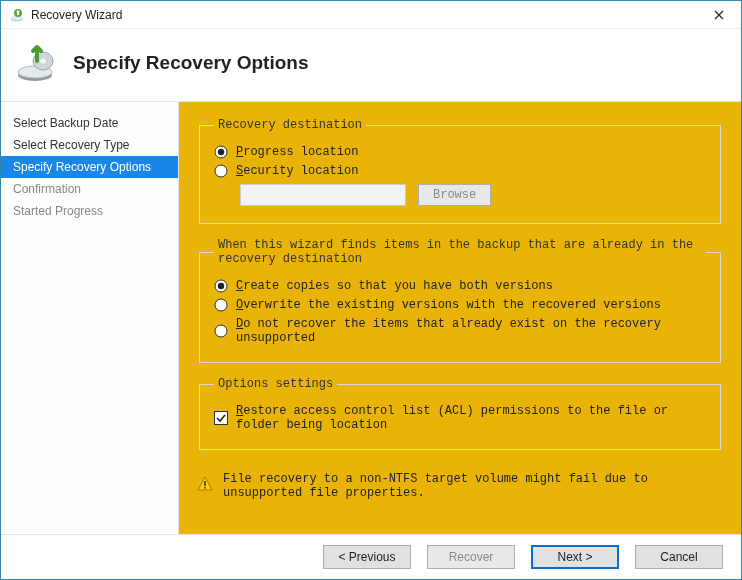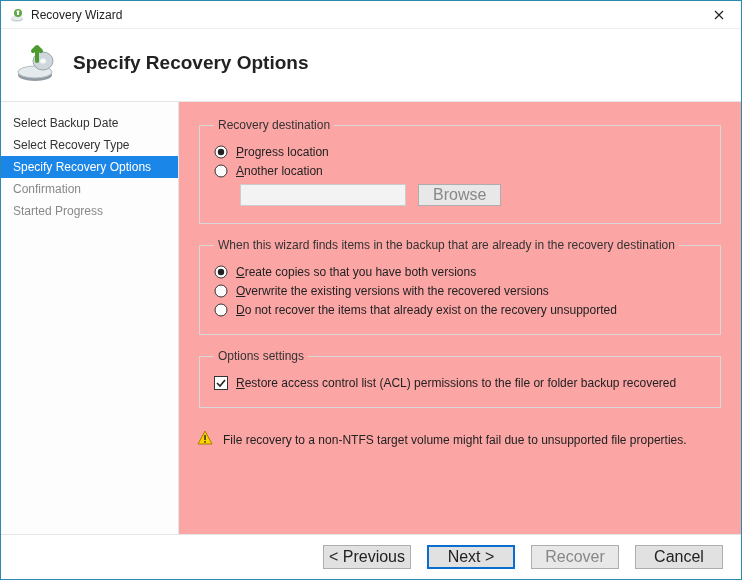"Recovery Wizard" .window { background: #fca5a5 -> #eab308 }
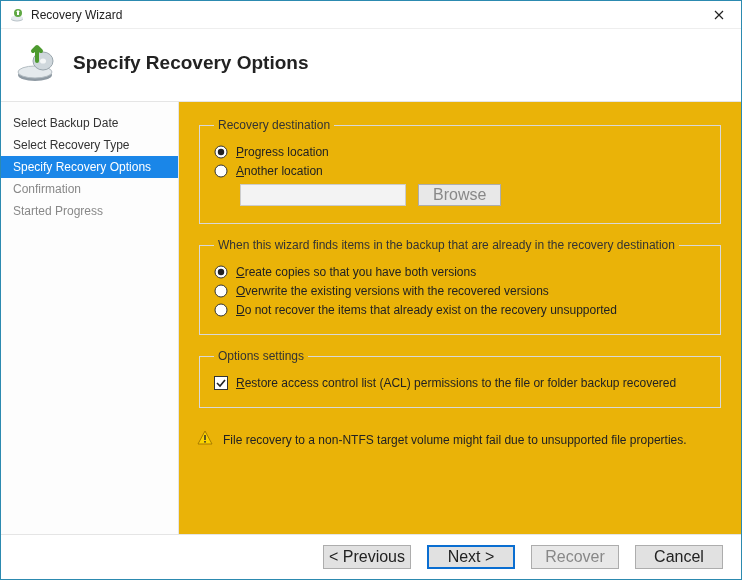"Recovery destination" .content { font-family: none -> Liberation Mono, monospace }
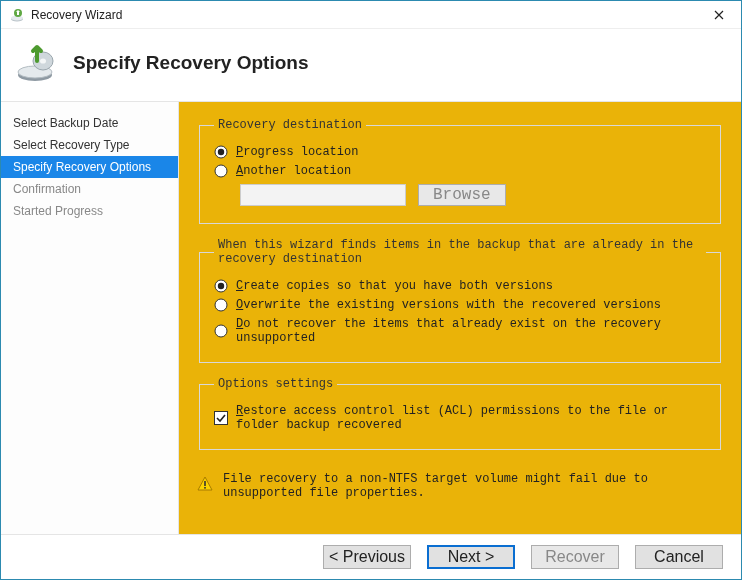"Another location" span.label-u { text: Another -> Security }
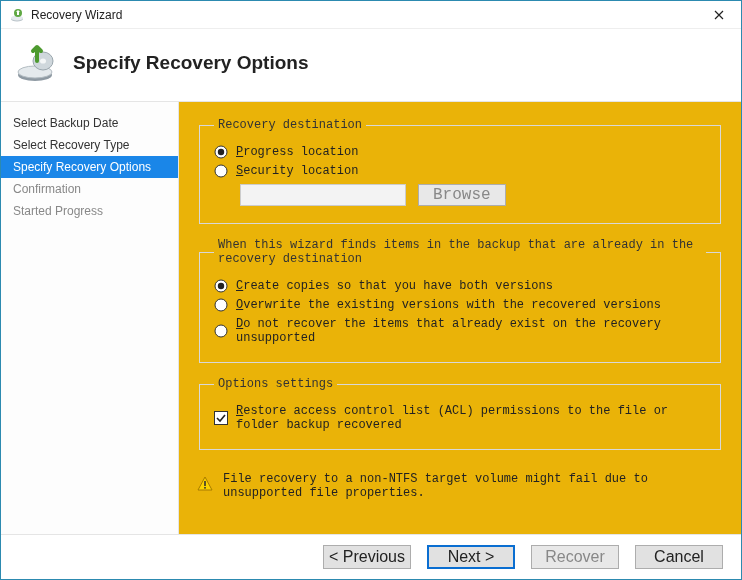"Browse" .btn { font-size: 16px -> 12px }
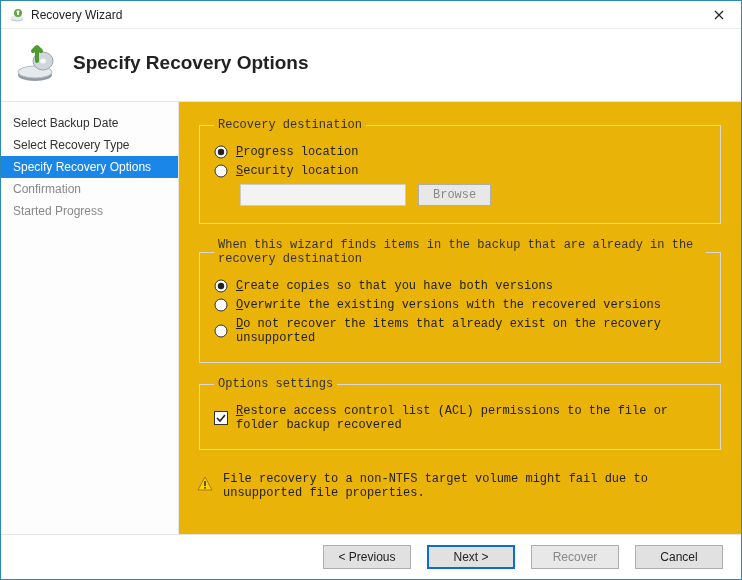"Restore access control list (ACL)" span.label-u { text: backup recovered -> being location }
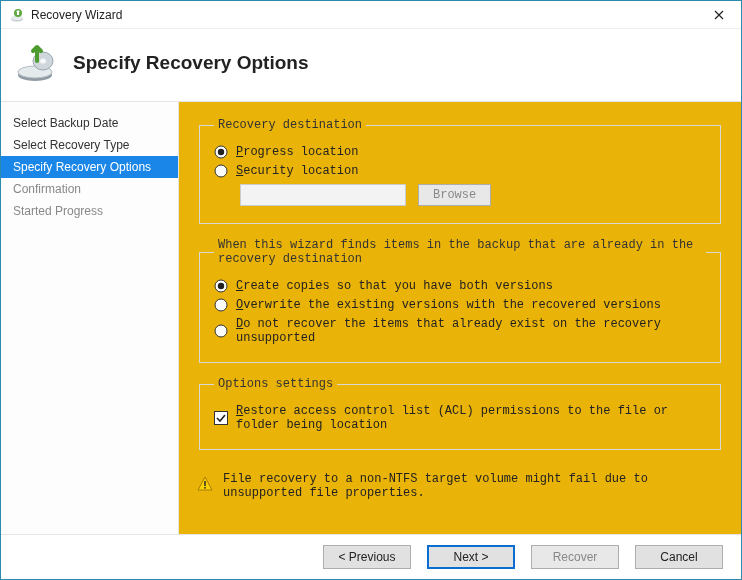"Next >" div.btn { order: before "Recover" -> after "Recover" }
